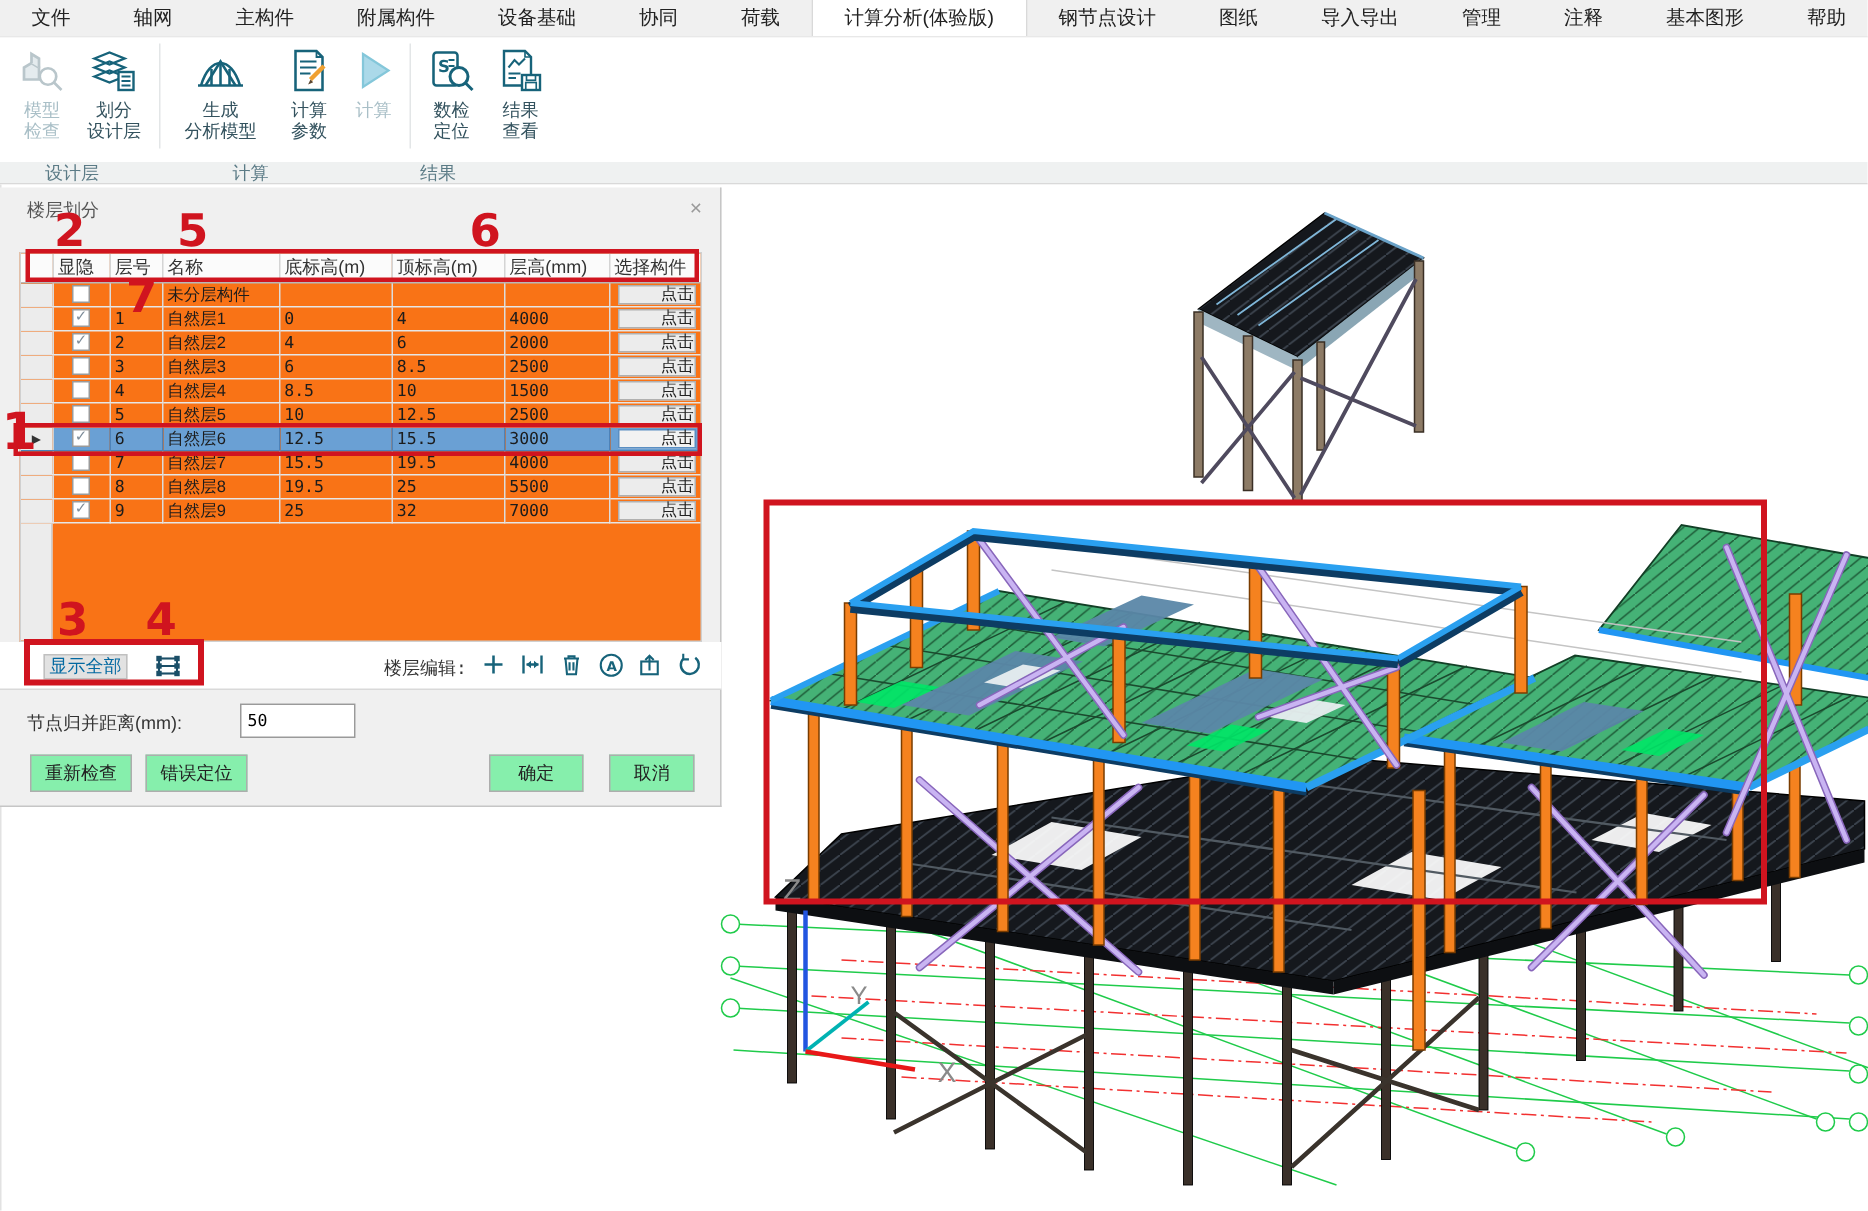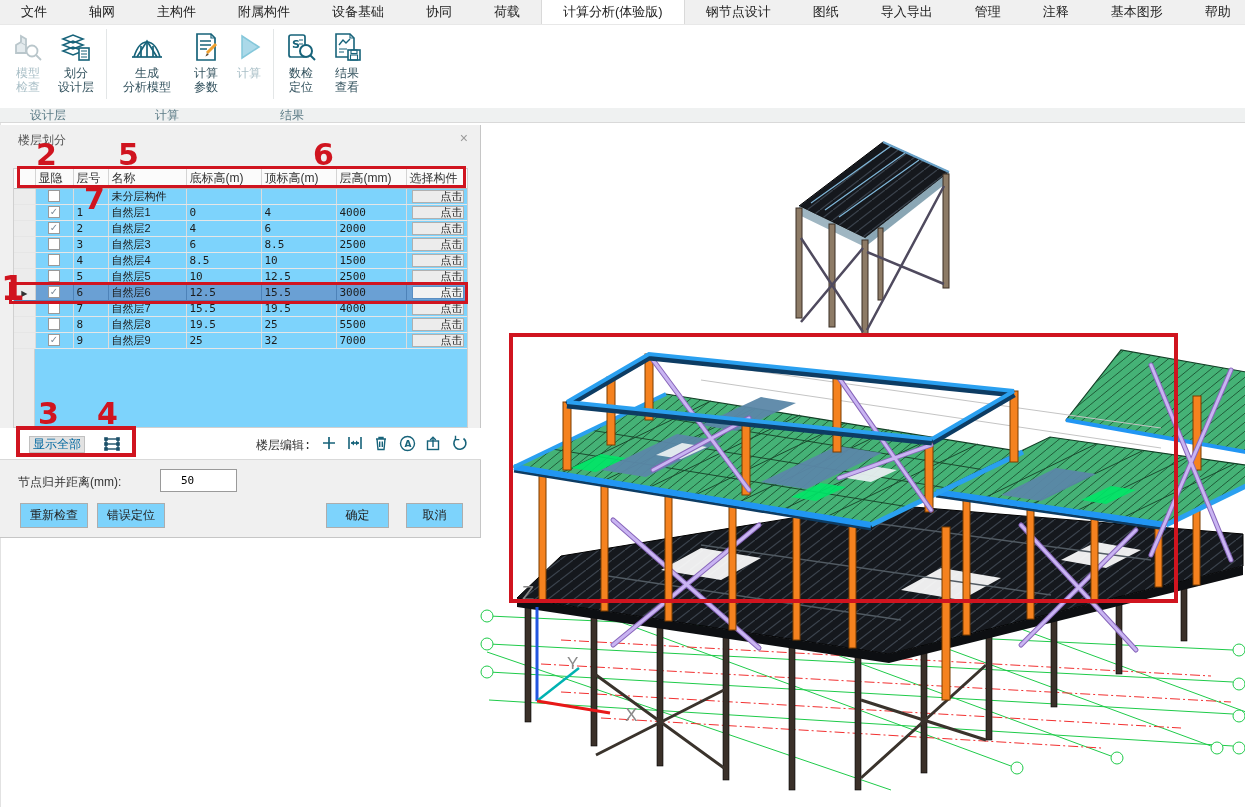"显隐" .tblwrap { background: #7dd3fc -> #f97316 }
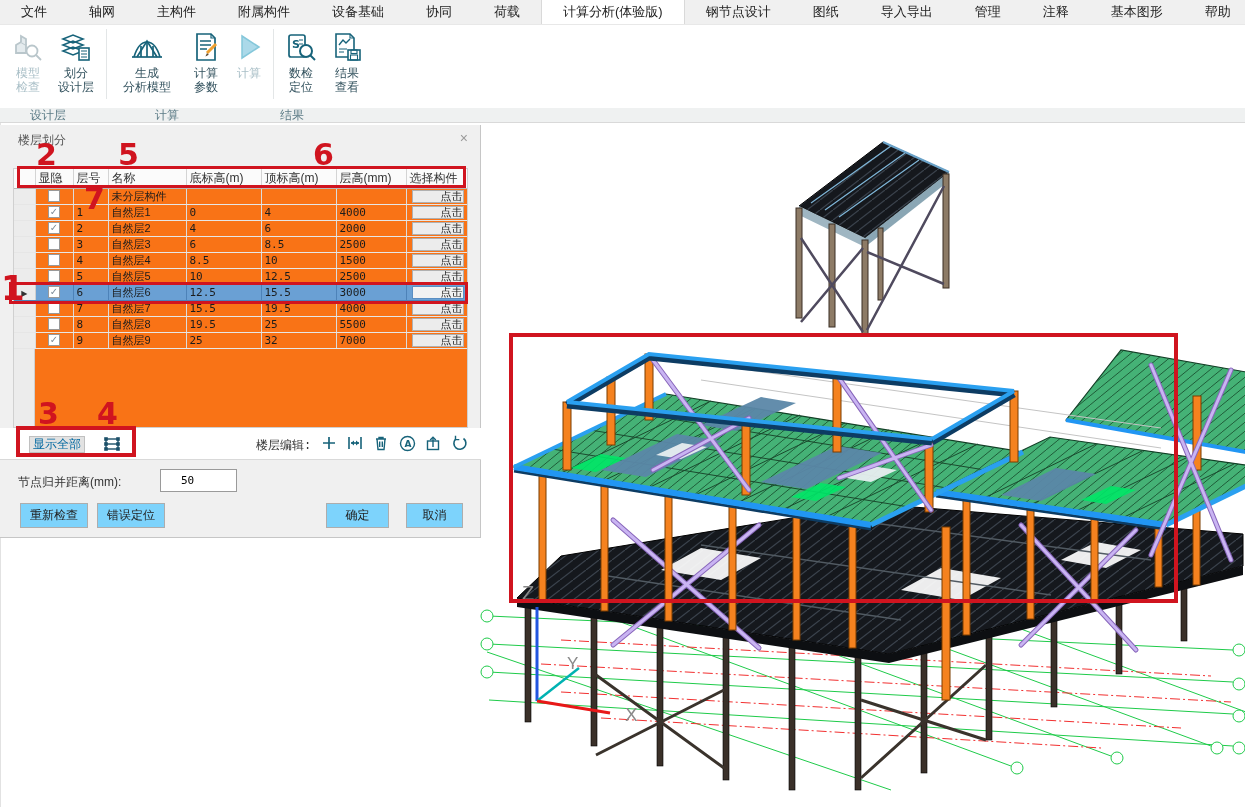"50" .merge-input { padding-left: 20px -> 4px }
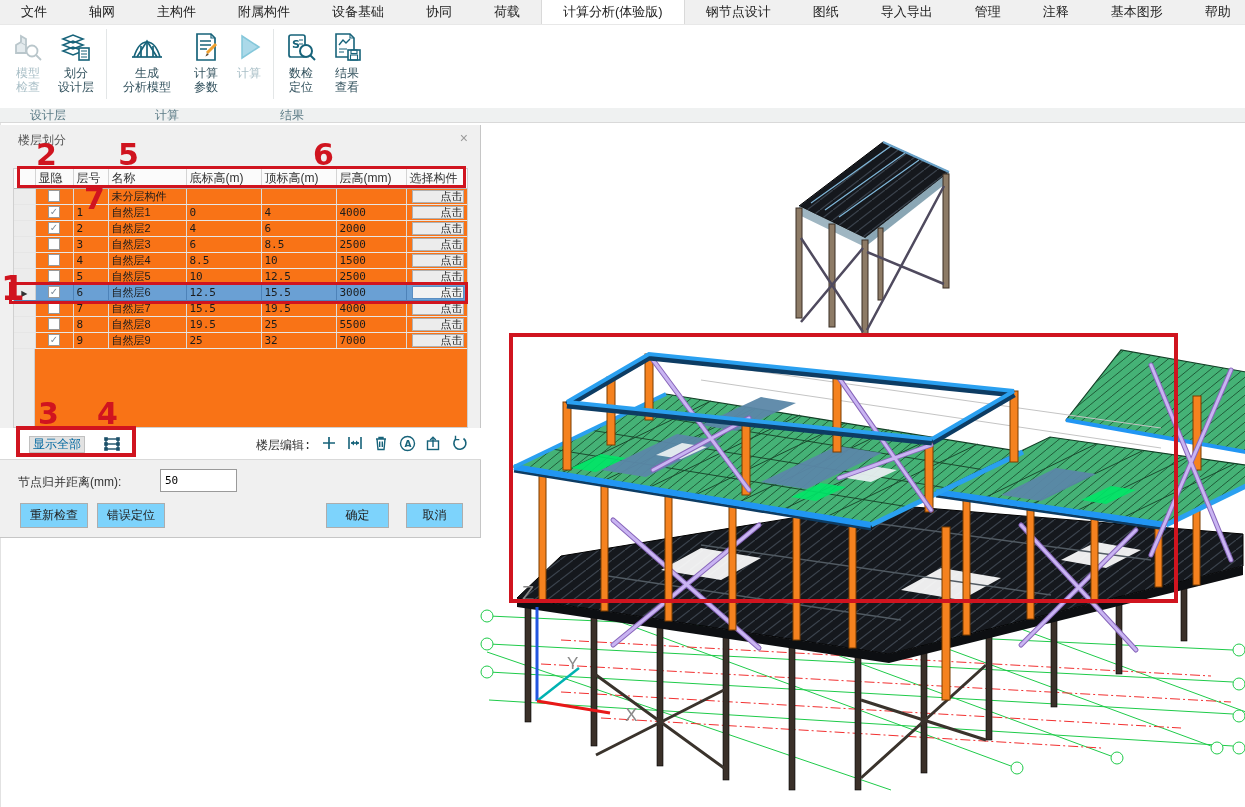"重新检查" .btn { background: #7dd3fc -> #86efac }
